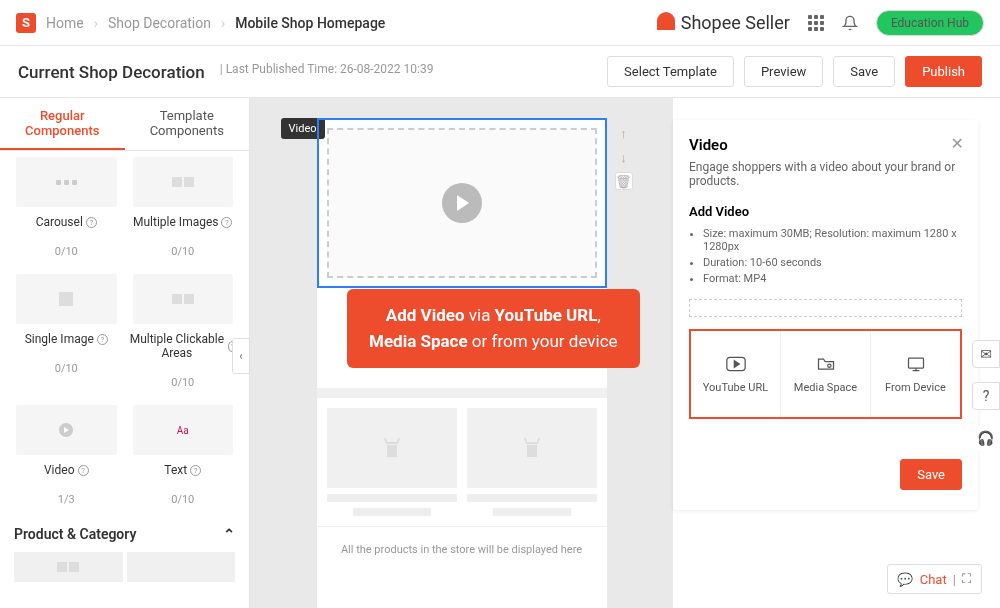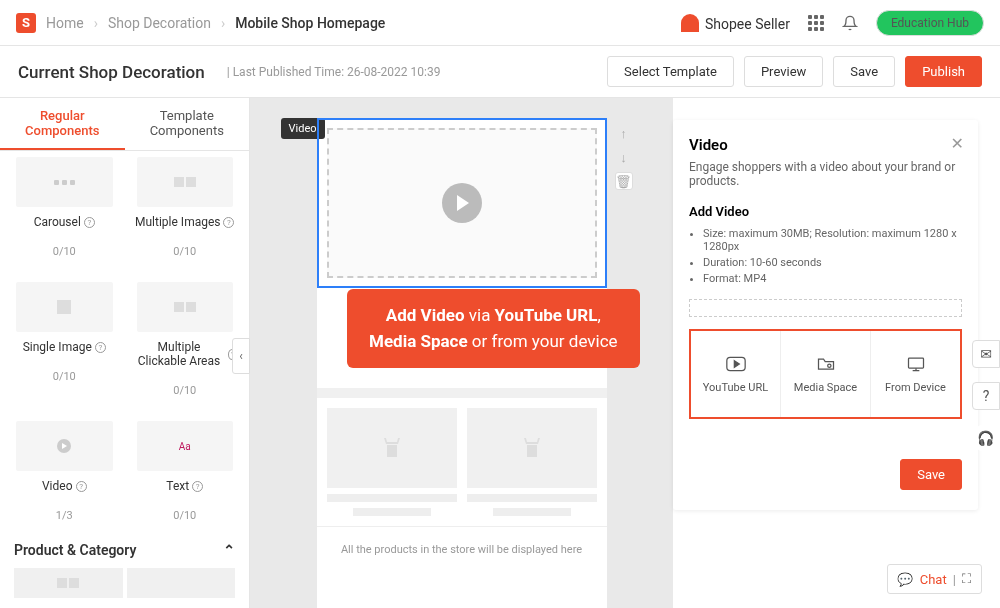"Shopee Seller" .shopee-seller { align-items: flex-end -> flex-start; font-size: 14px -> 18px }
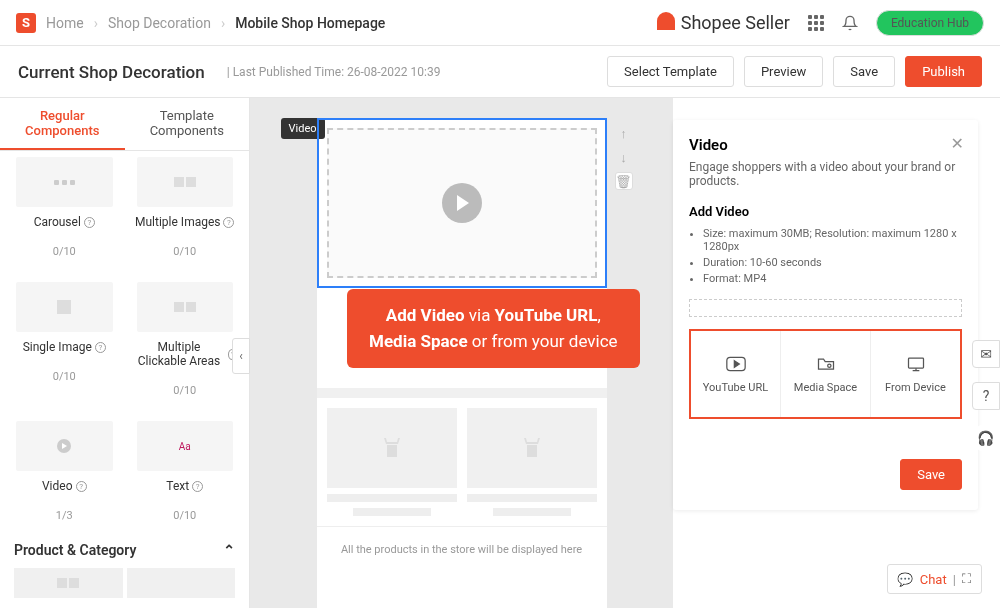"Current Shop Decoration" .sub-left { align-items: center -> flex-start; gap: 22px -> 15px }
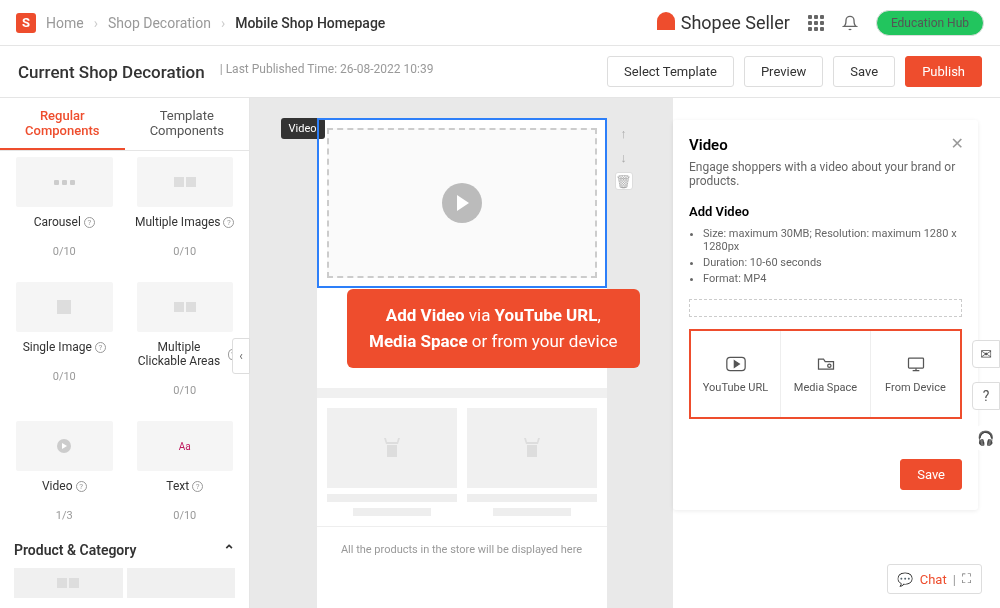"Carousel" .comp-grid { gap: 8px -> 0 }
